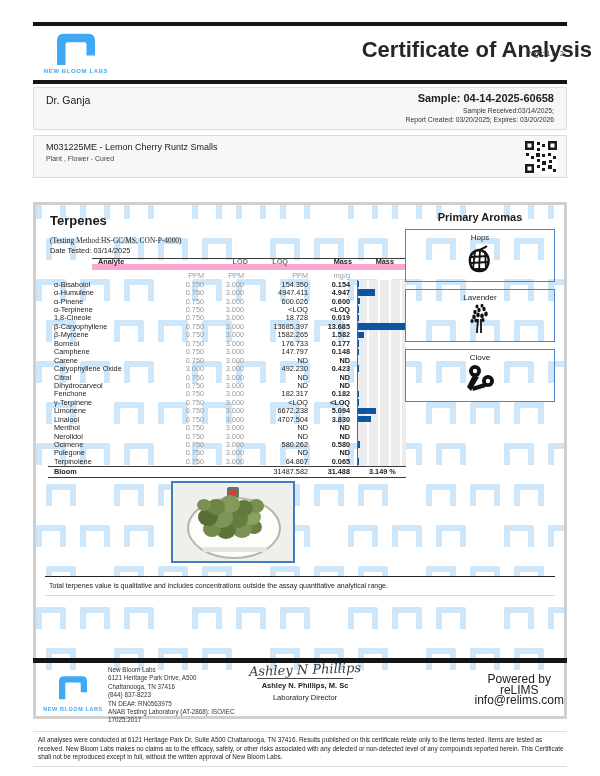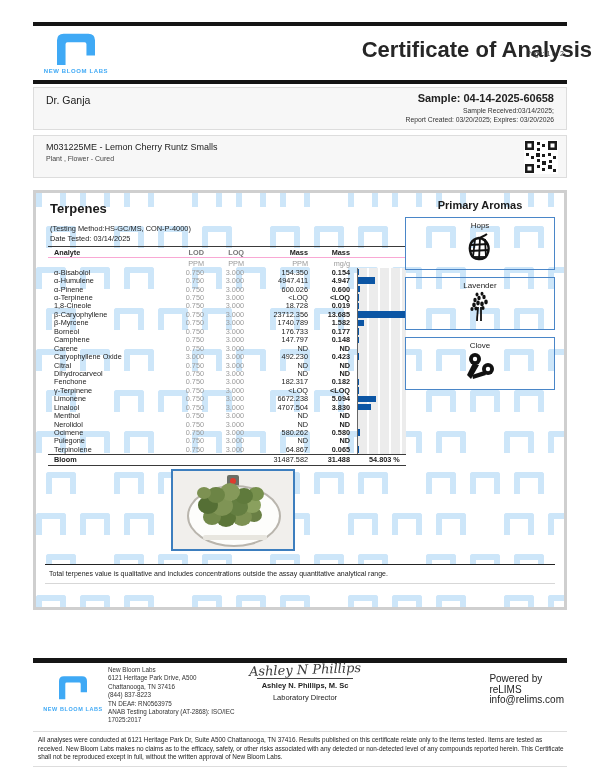"Terpenes" .panel { height: 420px -> 517px; top: 190px -> 202px }
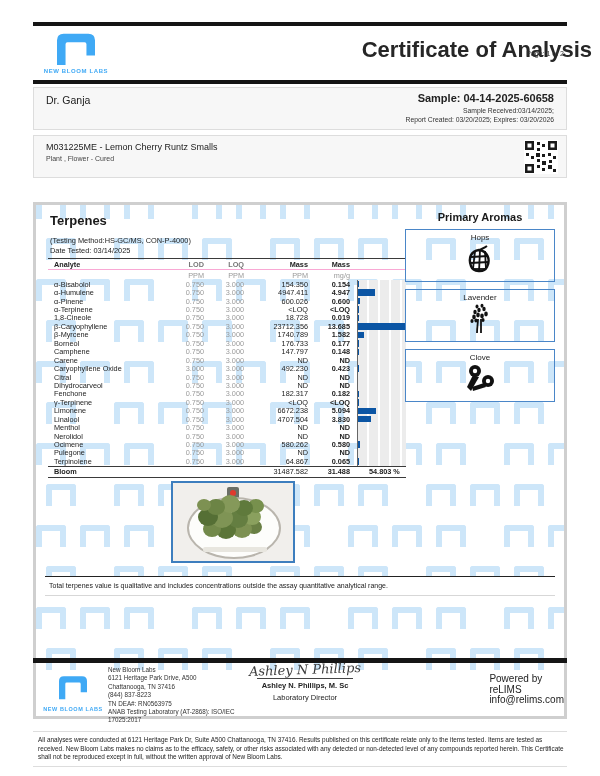"(Testing Method:HS-GC/MS, CON-P-4000)" .terp-method { font-family: none -> Liberation Serif, serif }
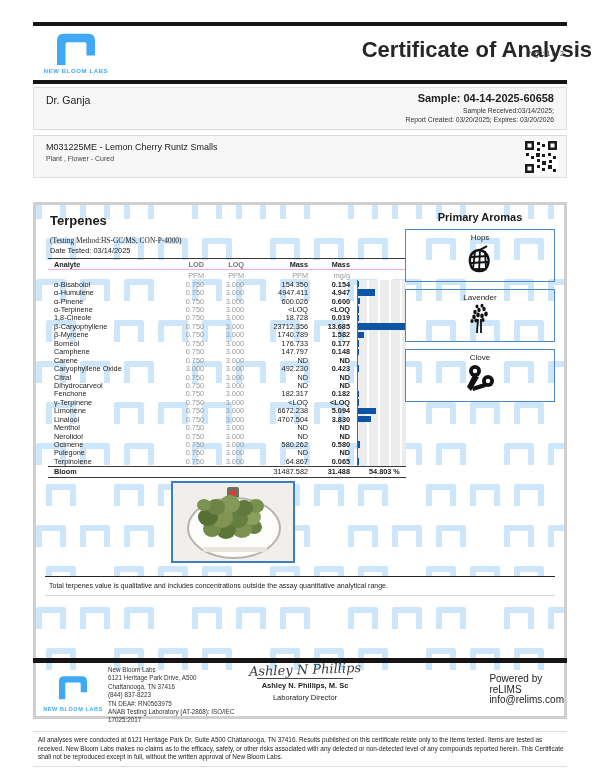"Analyte" .trow.head { border-bottom: 1px solid #f9a8d4 -> 6px solid #f9a8d4; margin-left: none -> 44px }
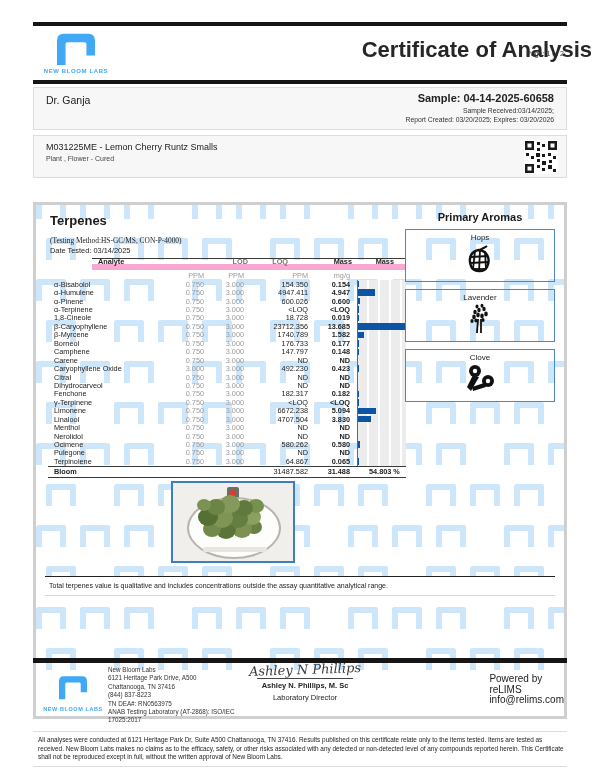"23712.356" div.c-ppm { text: 23712.356 -> 13685.397 }
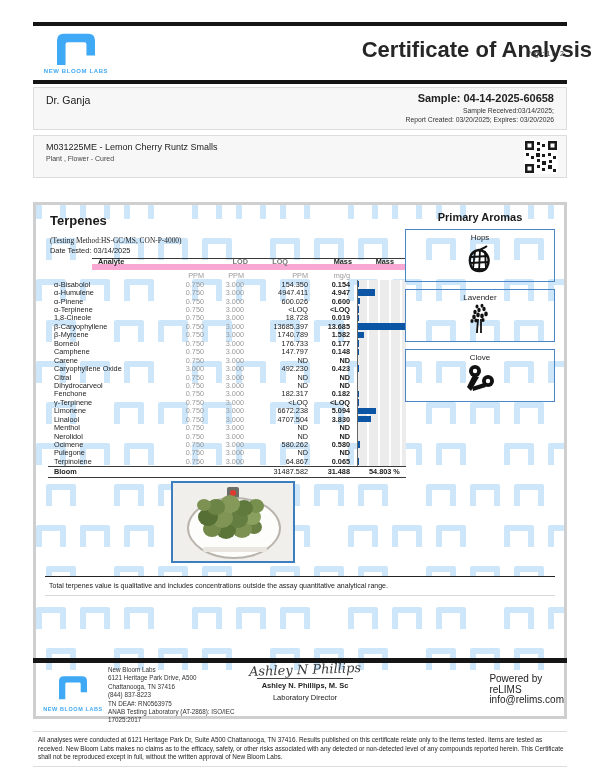"1740.789" div.c-ppm { text: 1740.789 -> 1582.265 }
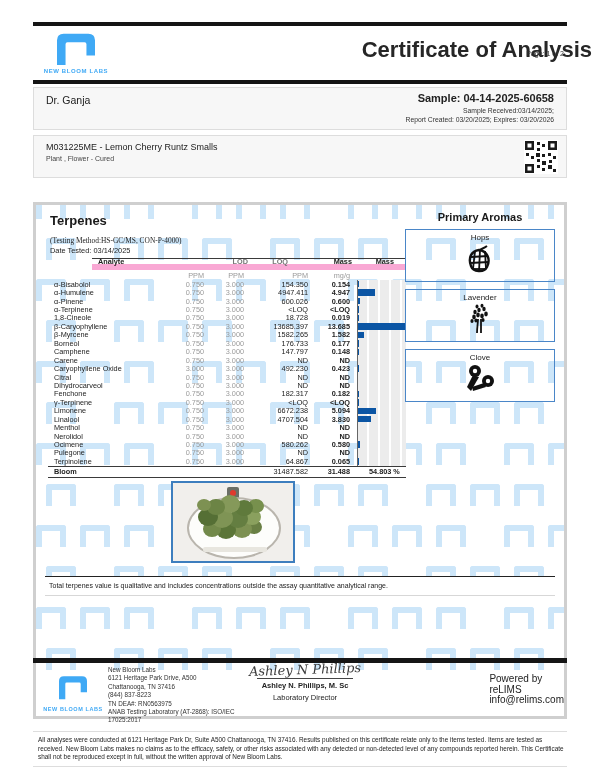"54.803 %" div.c-pct { text: 54.803 -> 3.149 }
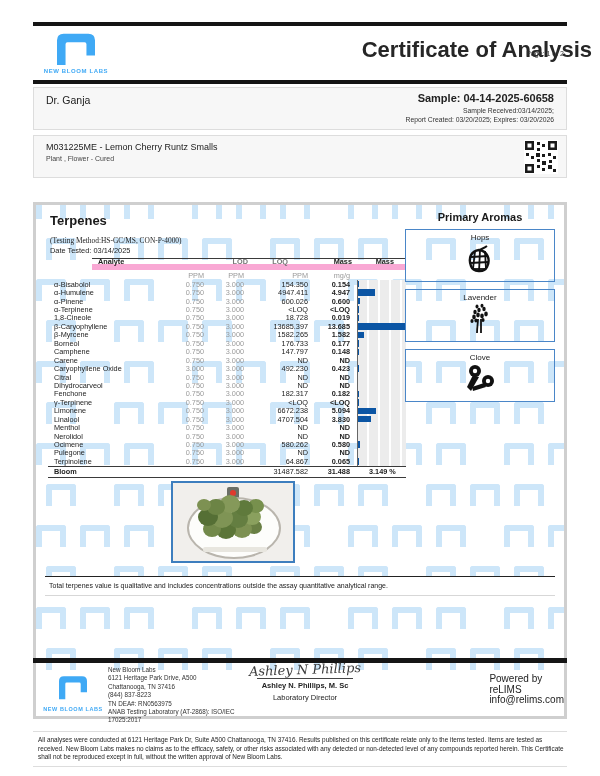"Powered by" .powered { font-size: 10px -> 12px; text-align: left -> center }
